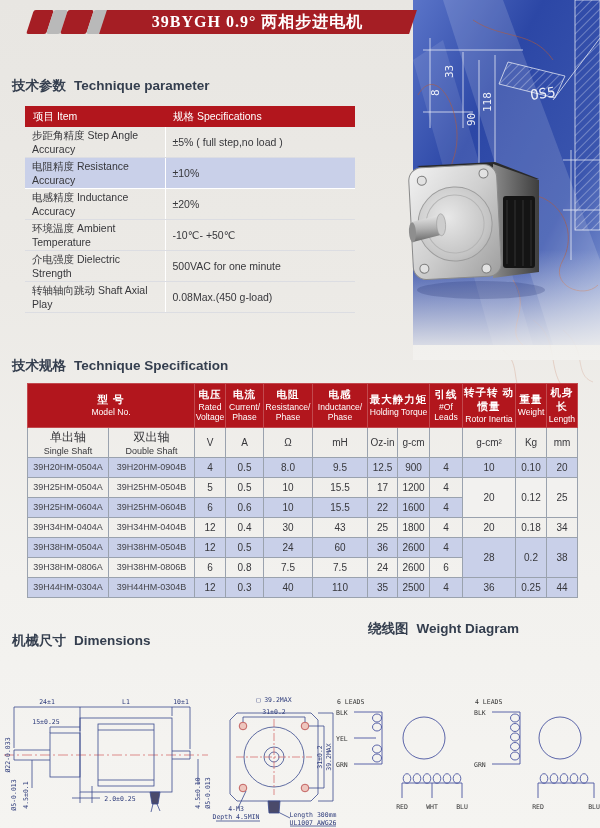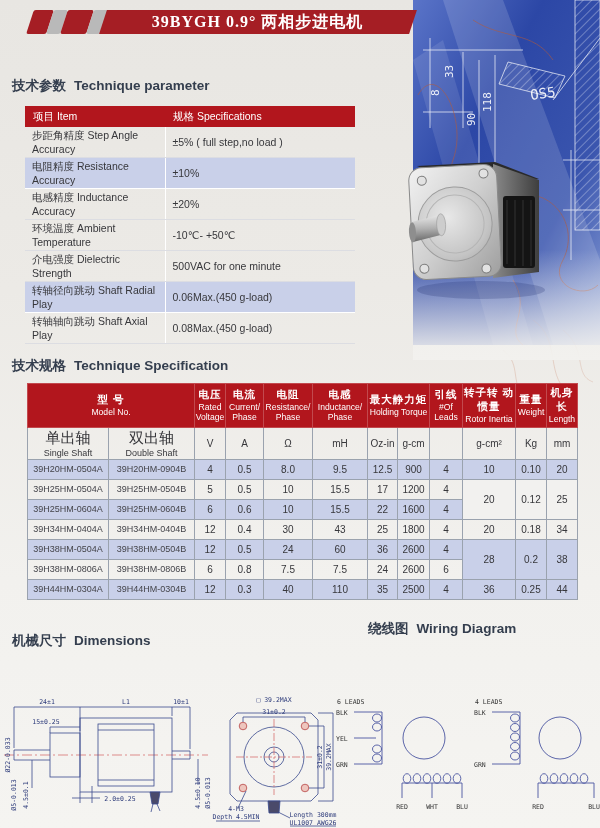"转轴径向跳动 Shaft Radial Play" tr.alt { html: <tr> <td>转轴径向跳动 Shaft Radial Play</td> <td>0.06Max.(450 g-load)</td> </tr> -> none }
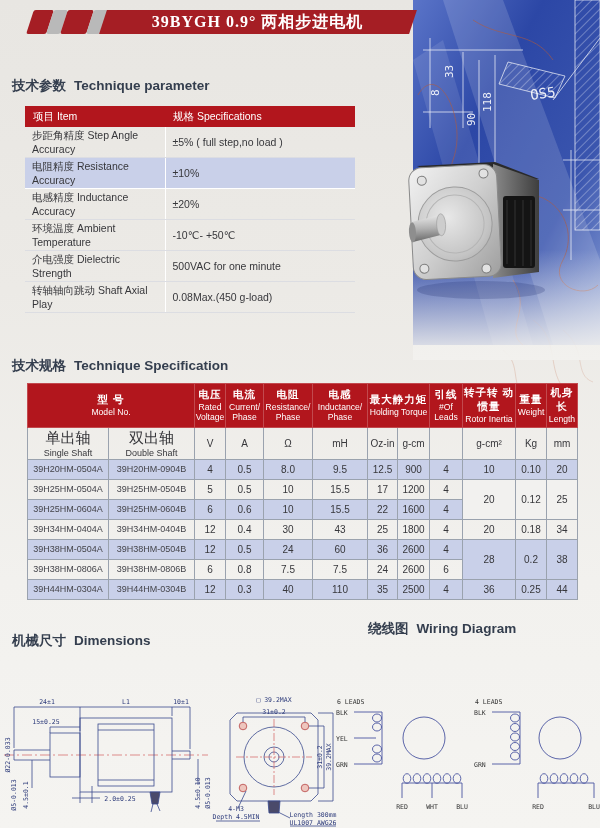"单出轴" .spec-table td.ucell .ucn { font-size: 15px -> 12px }
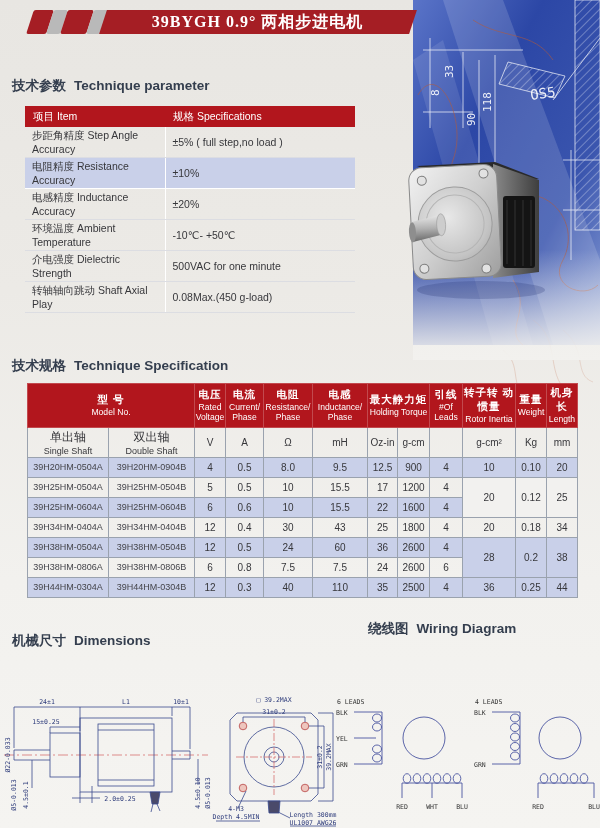"Wiring Diagram" span.en { text: Wiring -> Weight }
